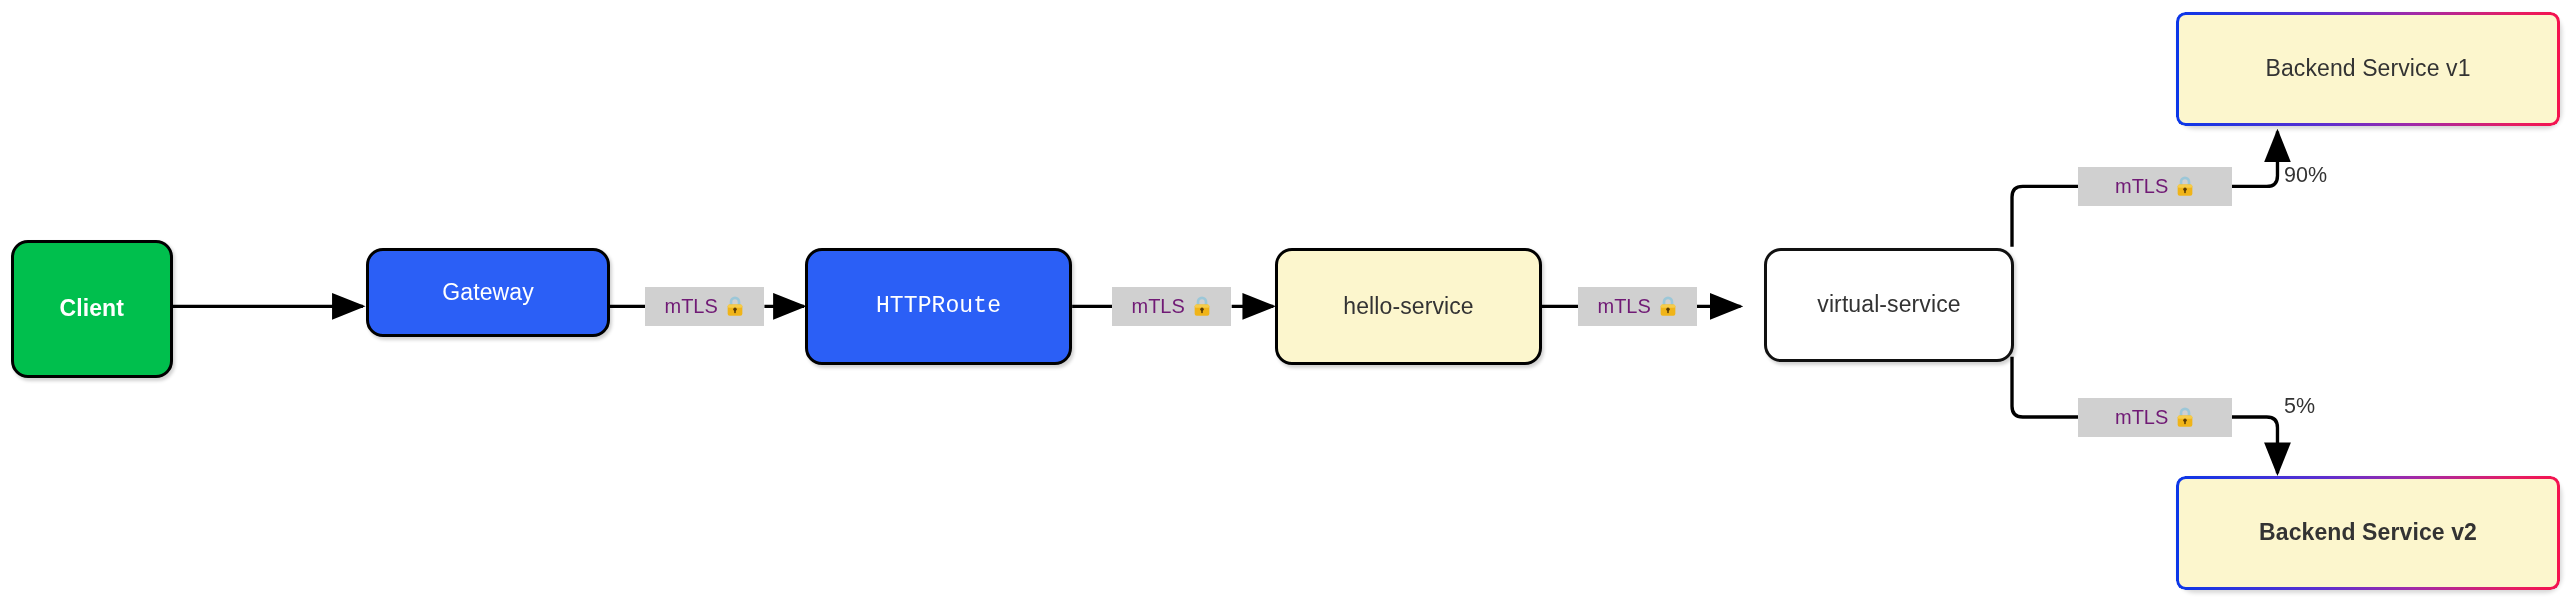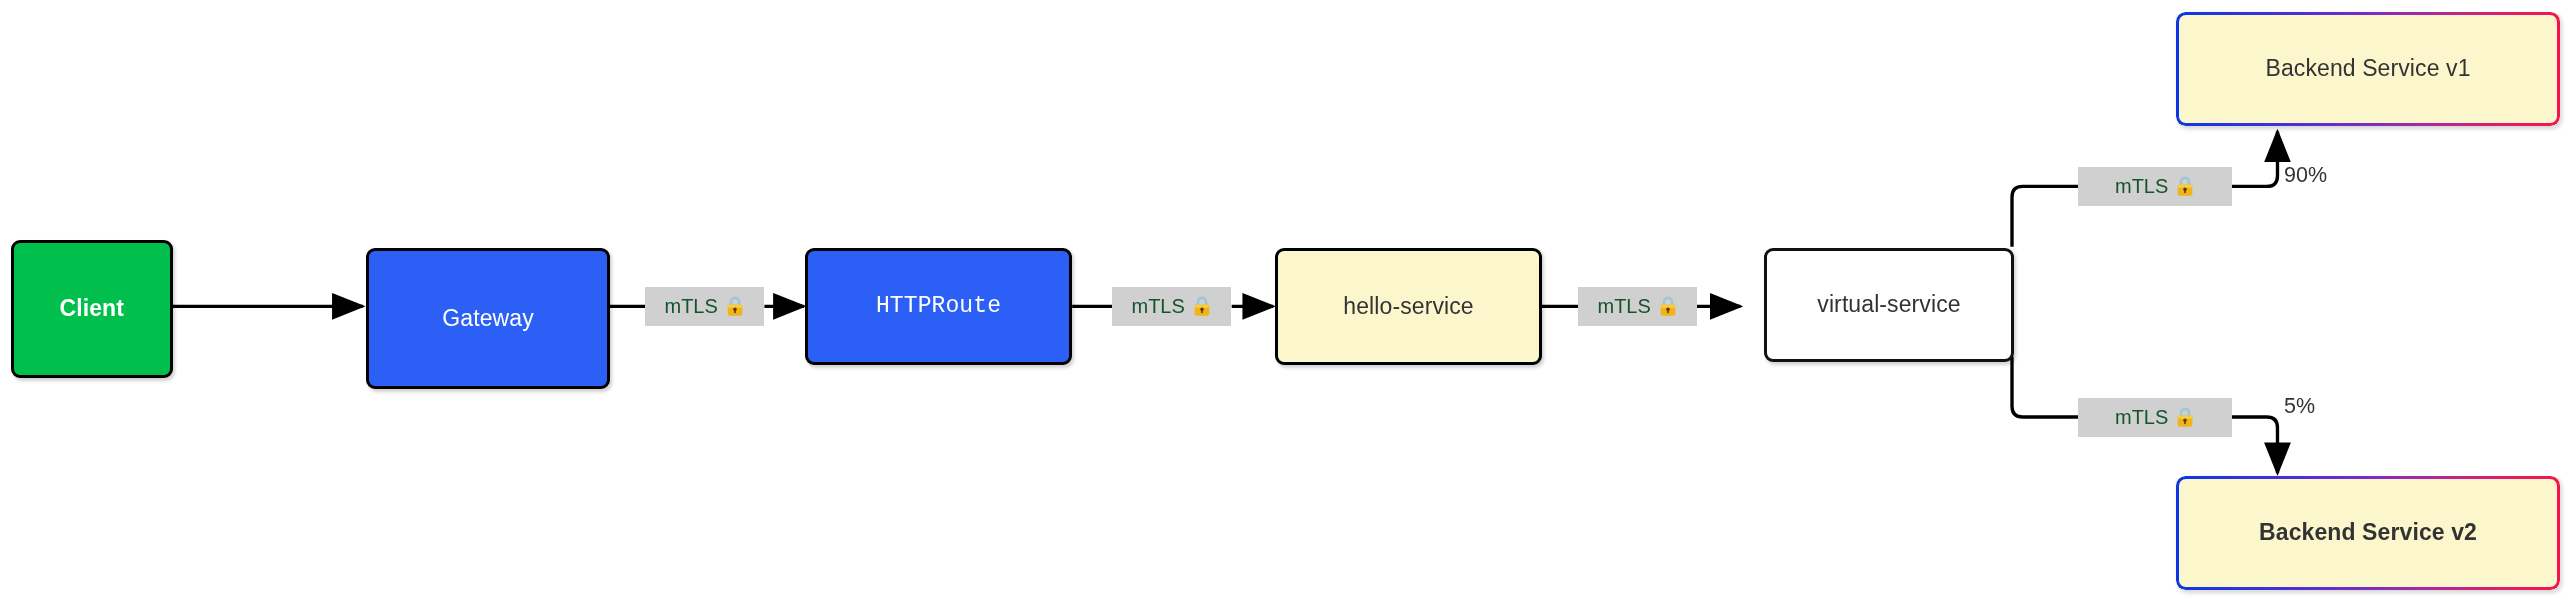"Backend Service v1" .node { border-radius: 9px -> 17px }
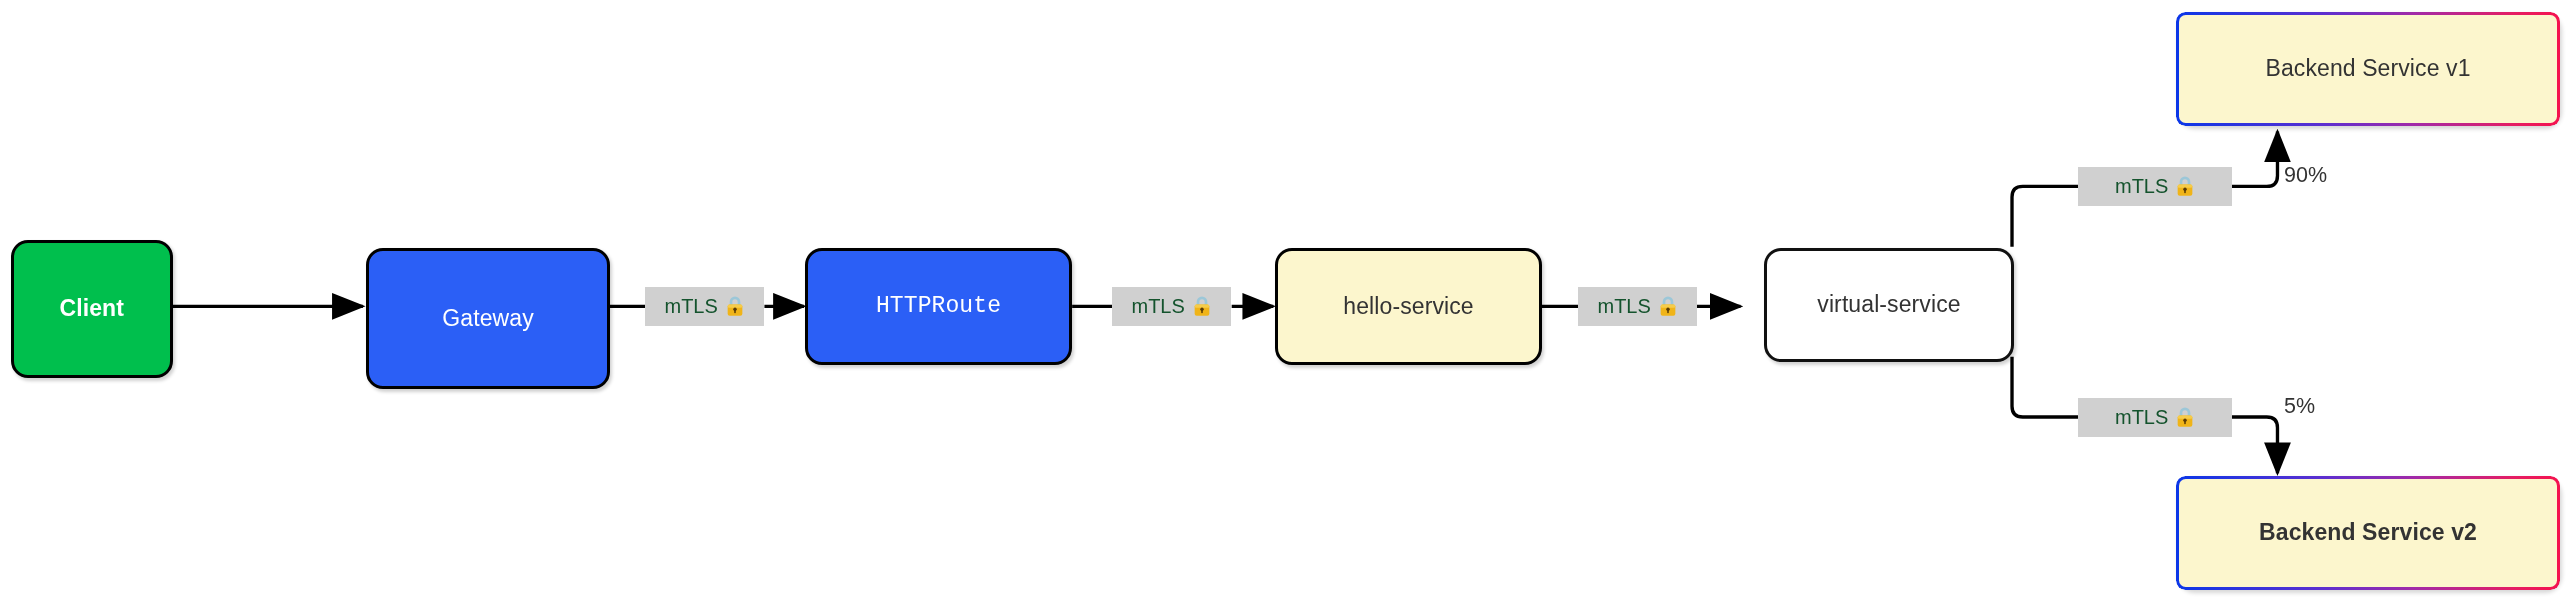"mTLS" .edge-badge { color: #14532d -> #701a75 }
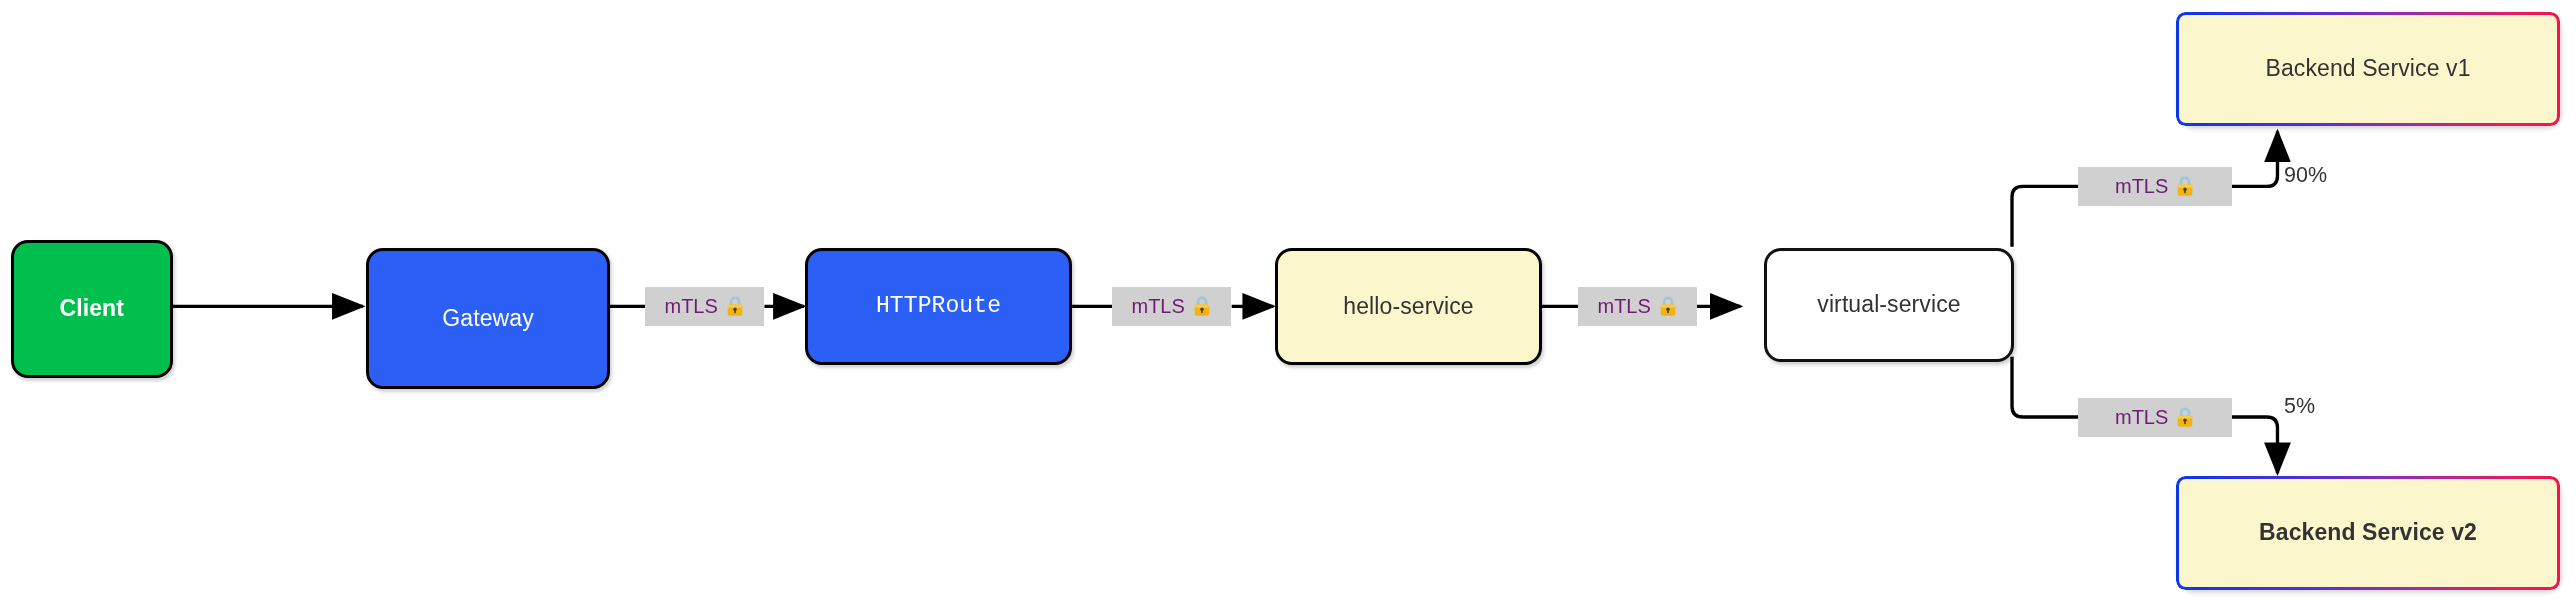"Gateway" div.node { height: 141px -> 89px }
